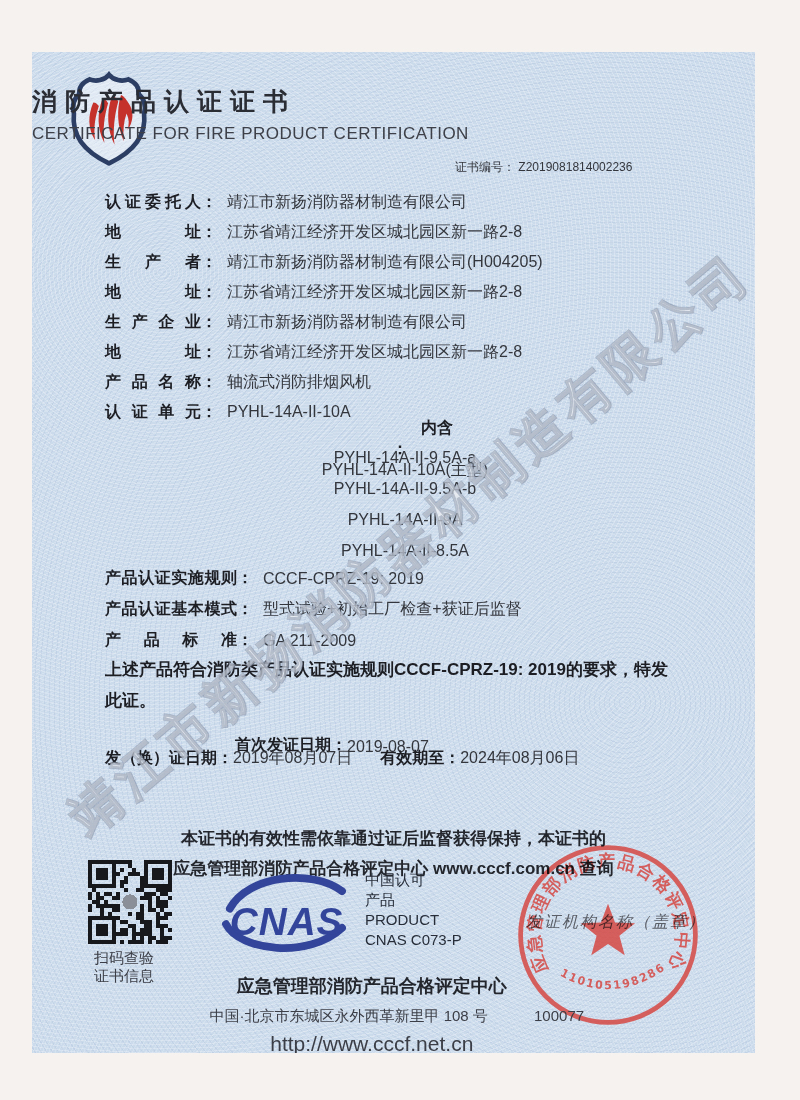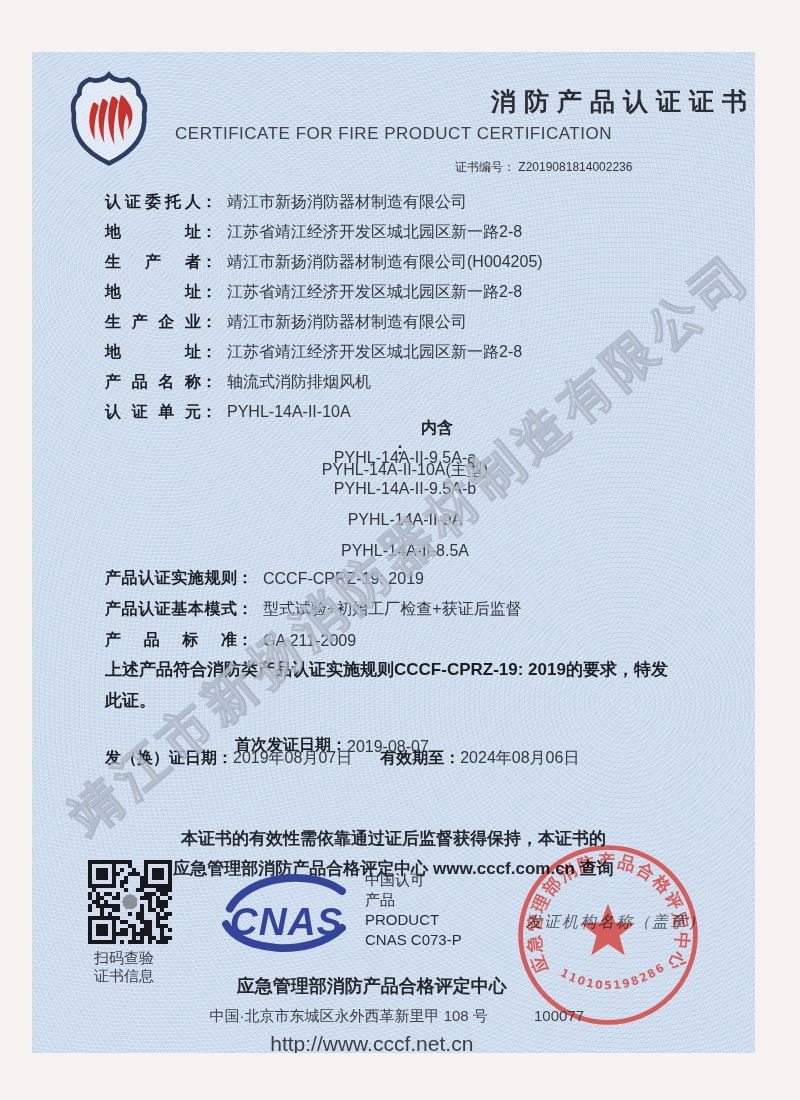"消防产品认证证书" .title { text-align: right -> left }
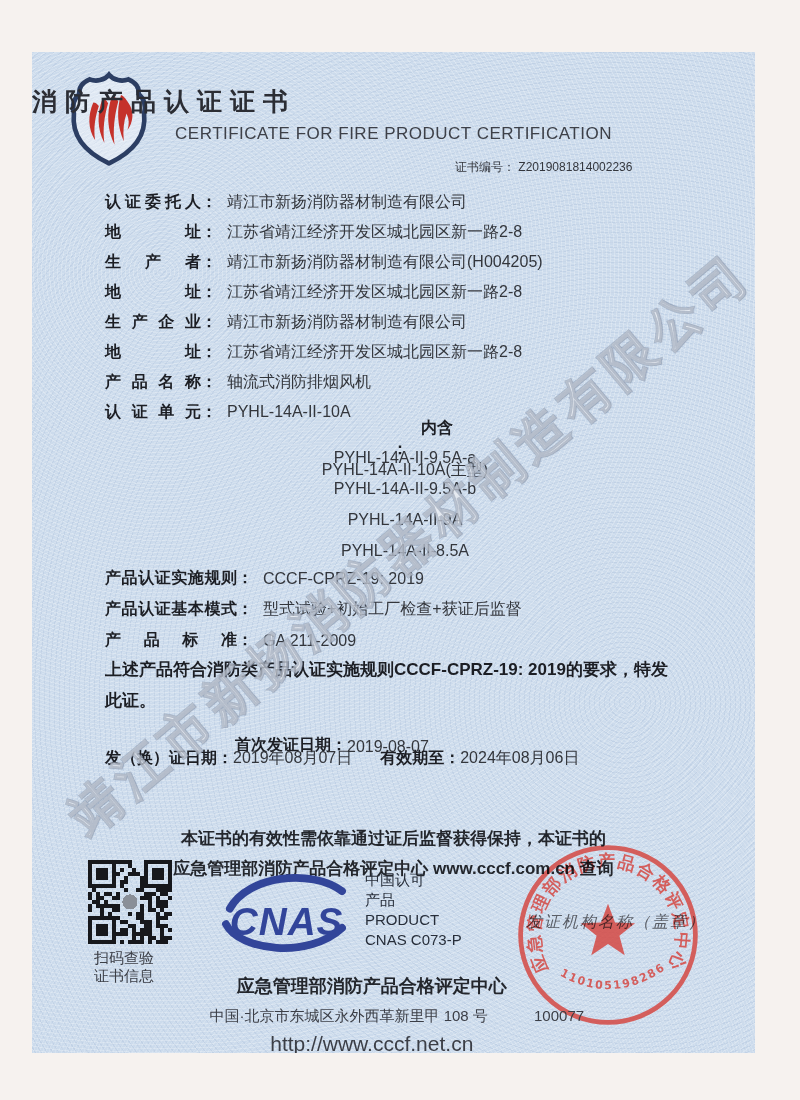"CERTIFICATE FOR FIRE PRODUCT" .subtitle { text-align: center -> none }
